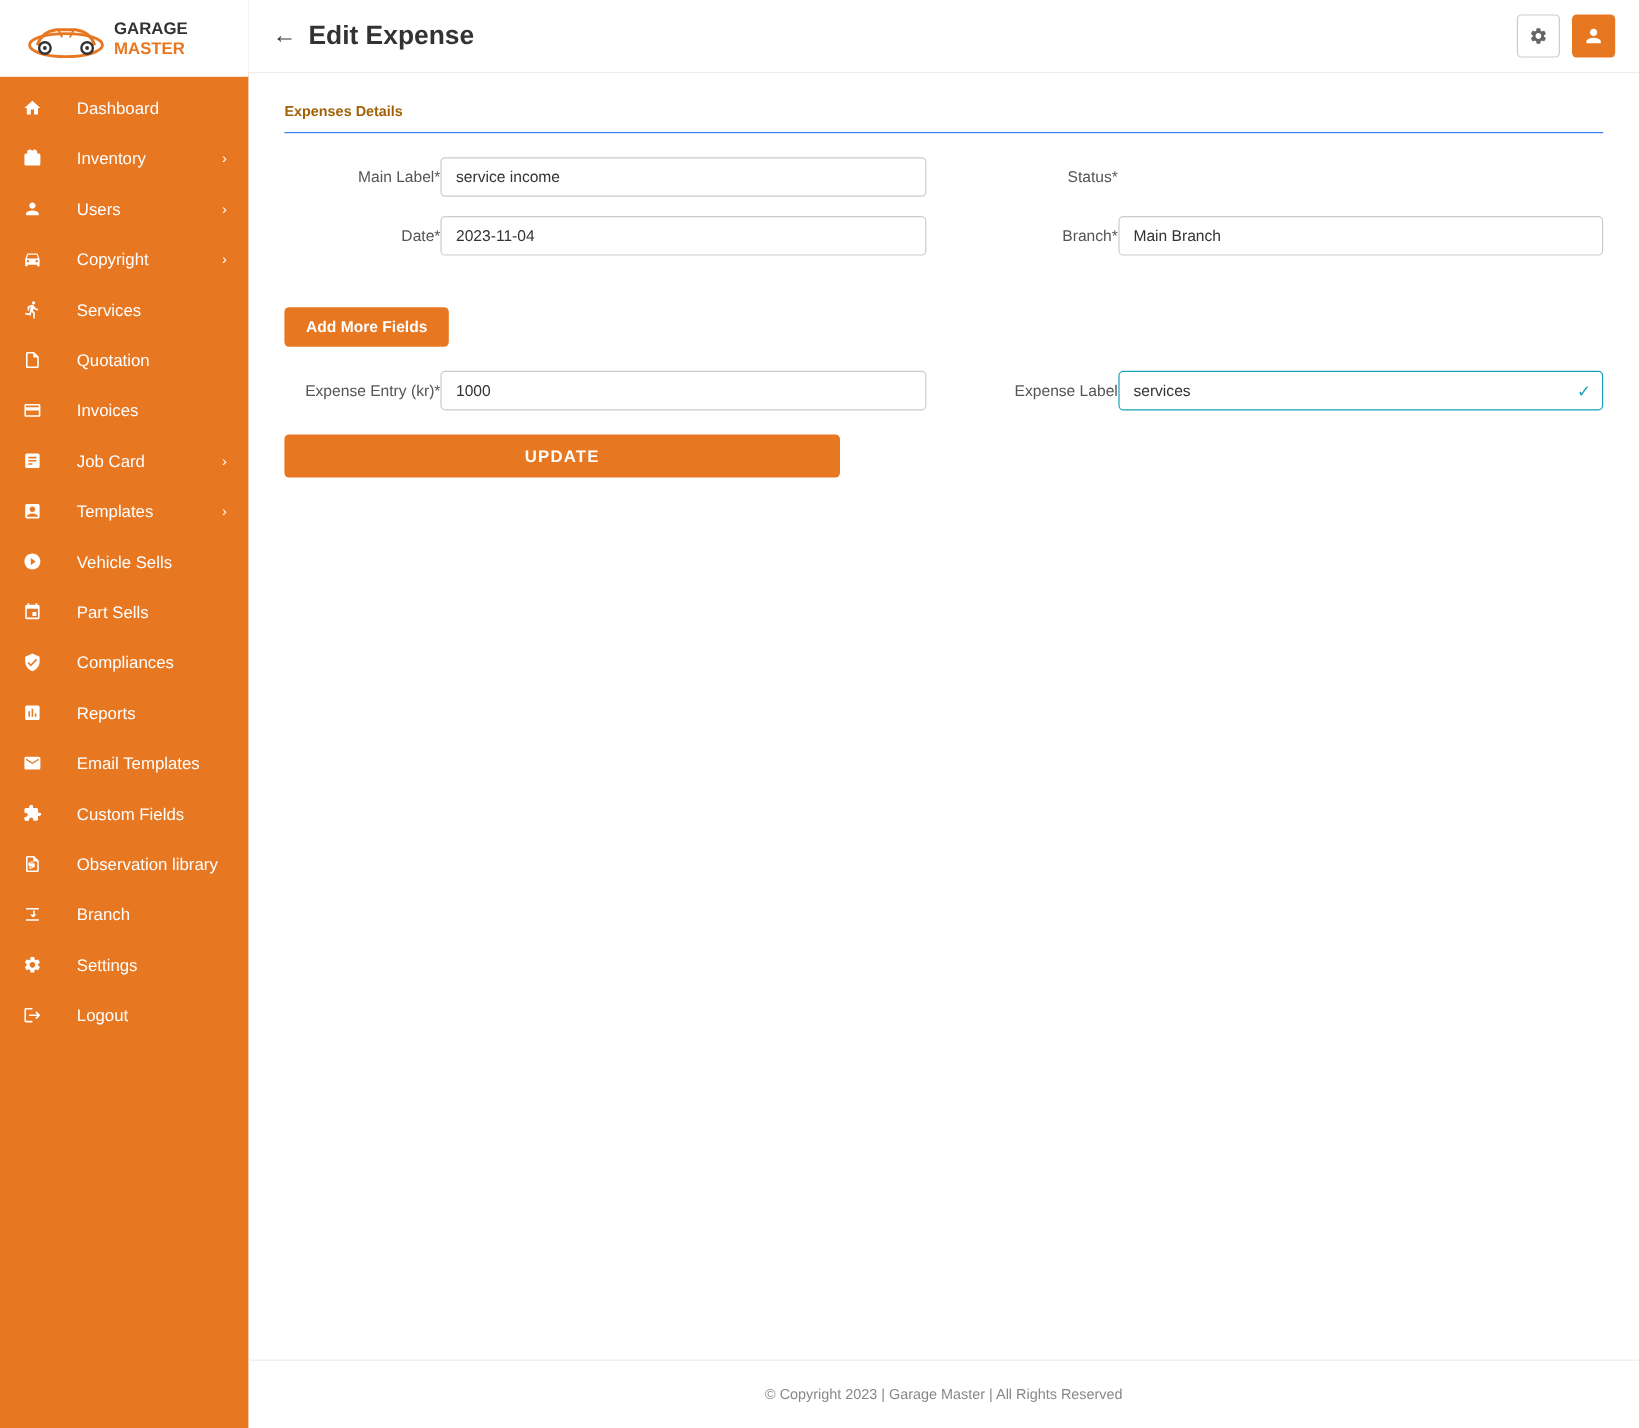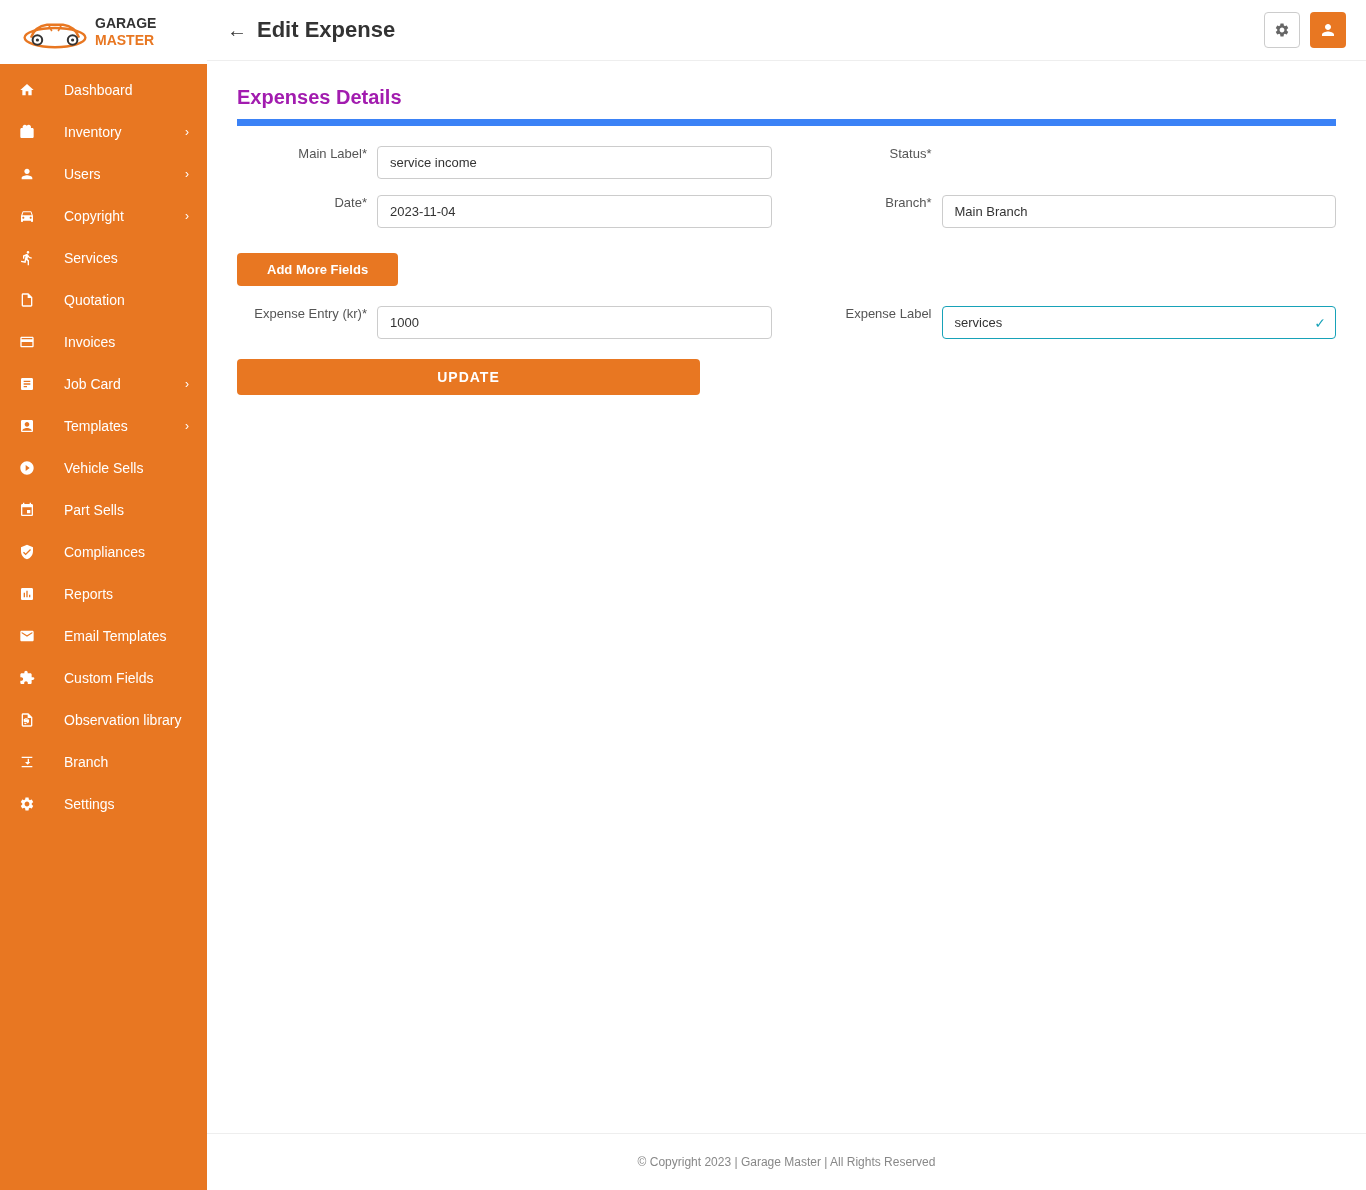"Expenses Details" .section-title { border-bottom: 7px solid #3b82f6 -> 1px solid #3b82f6; color: #a21caf -> #a16207; font-size: 20px -> 12px }
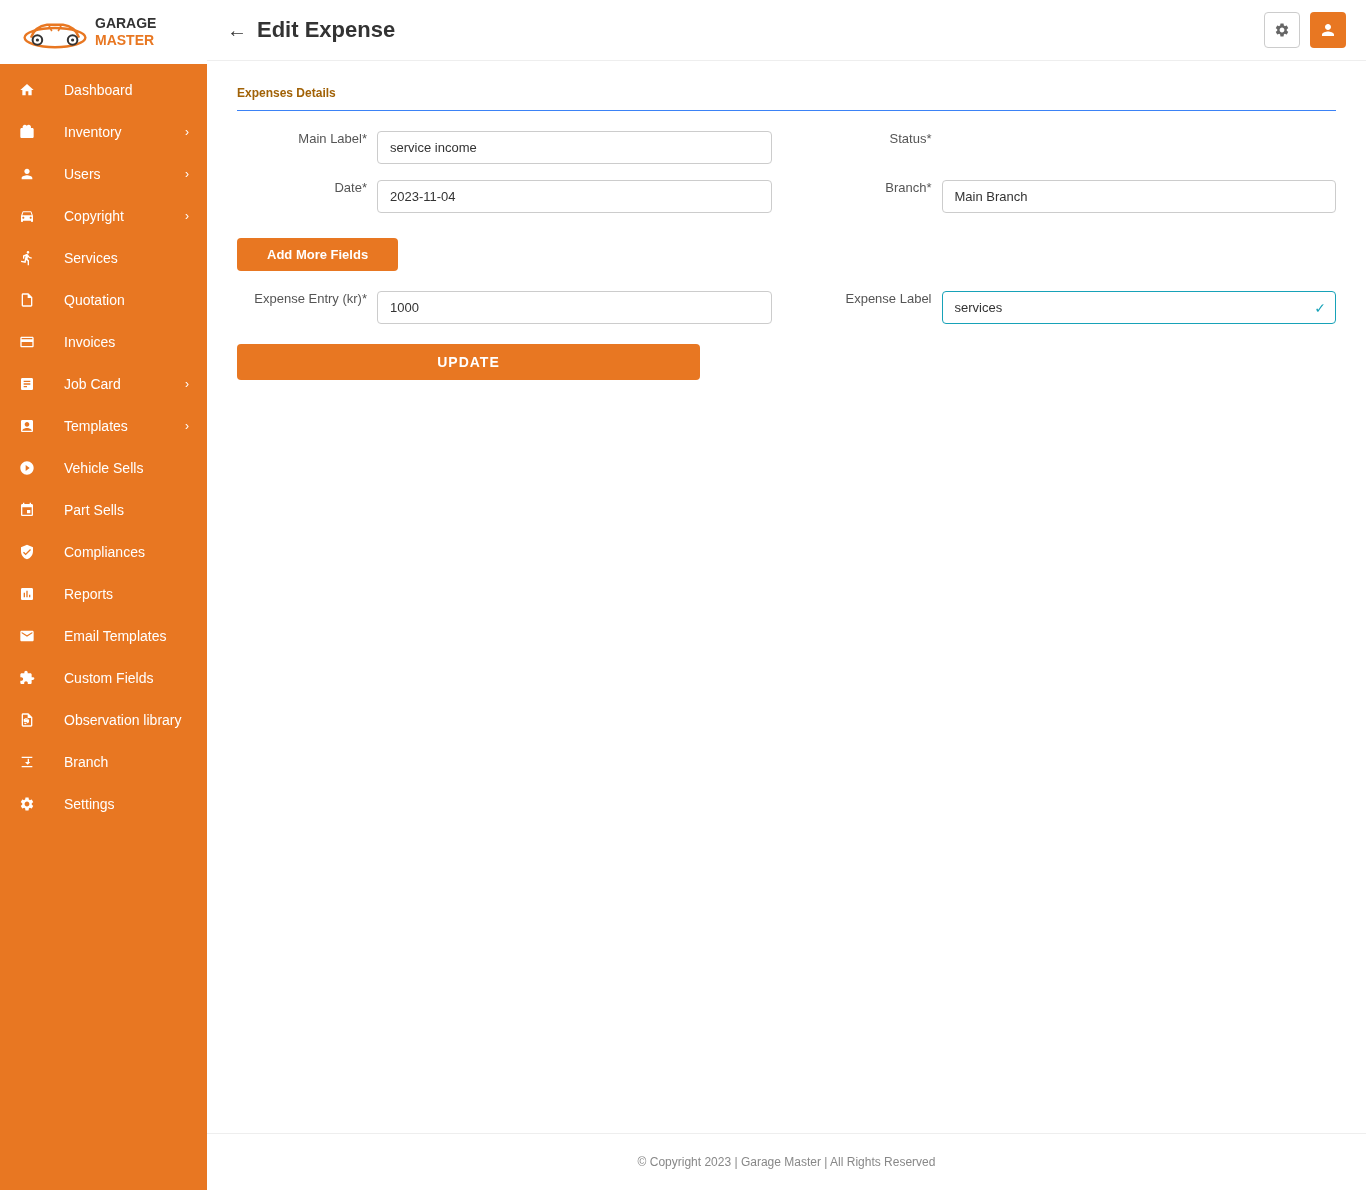"Main Label*" .form-row { align-items: flex-start -> center; gap: 10px -> none }
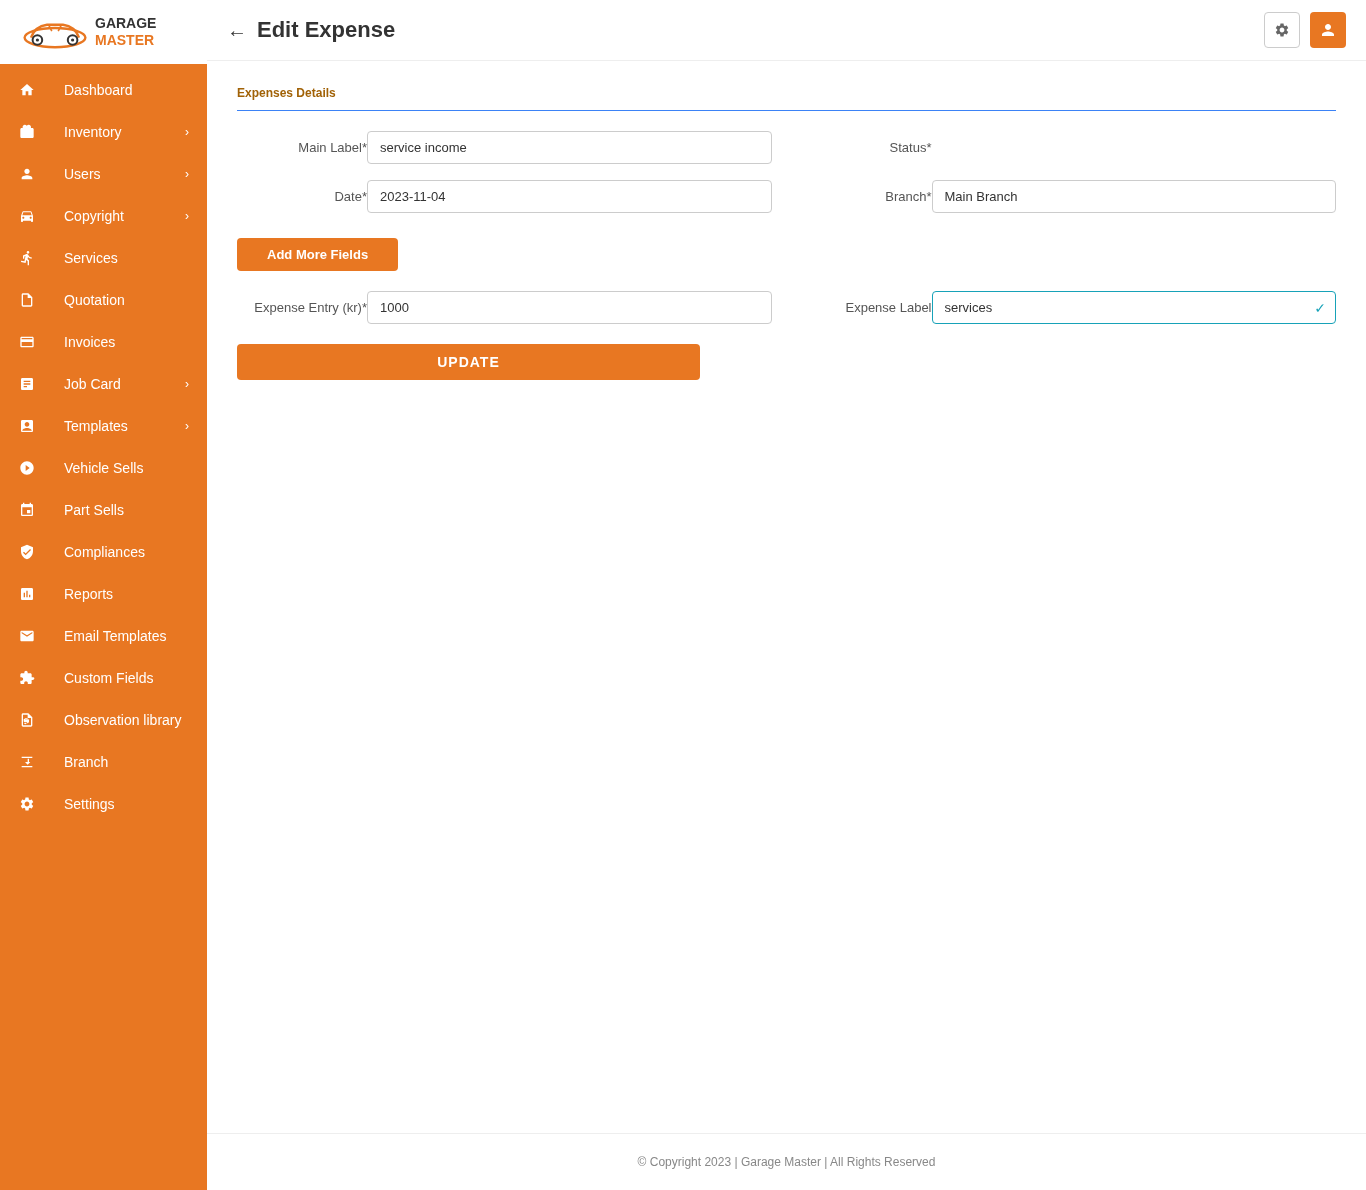"Add More Fields" .add-more-btn { margin: 5px 0 20px 0 -> 23px 0 20px 0; padding: 9px 30px -> 9px 18px }
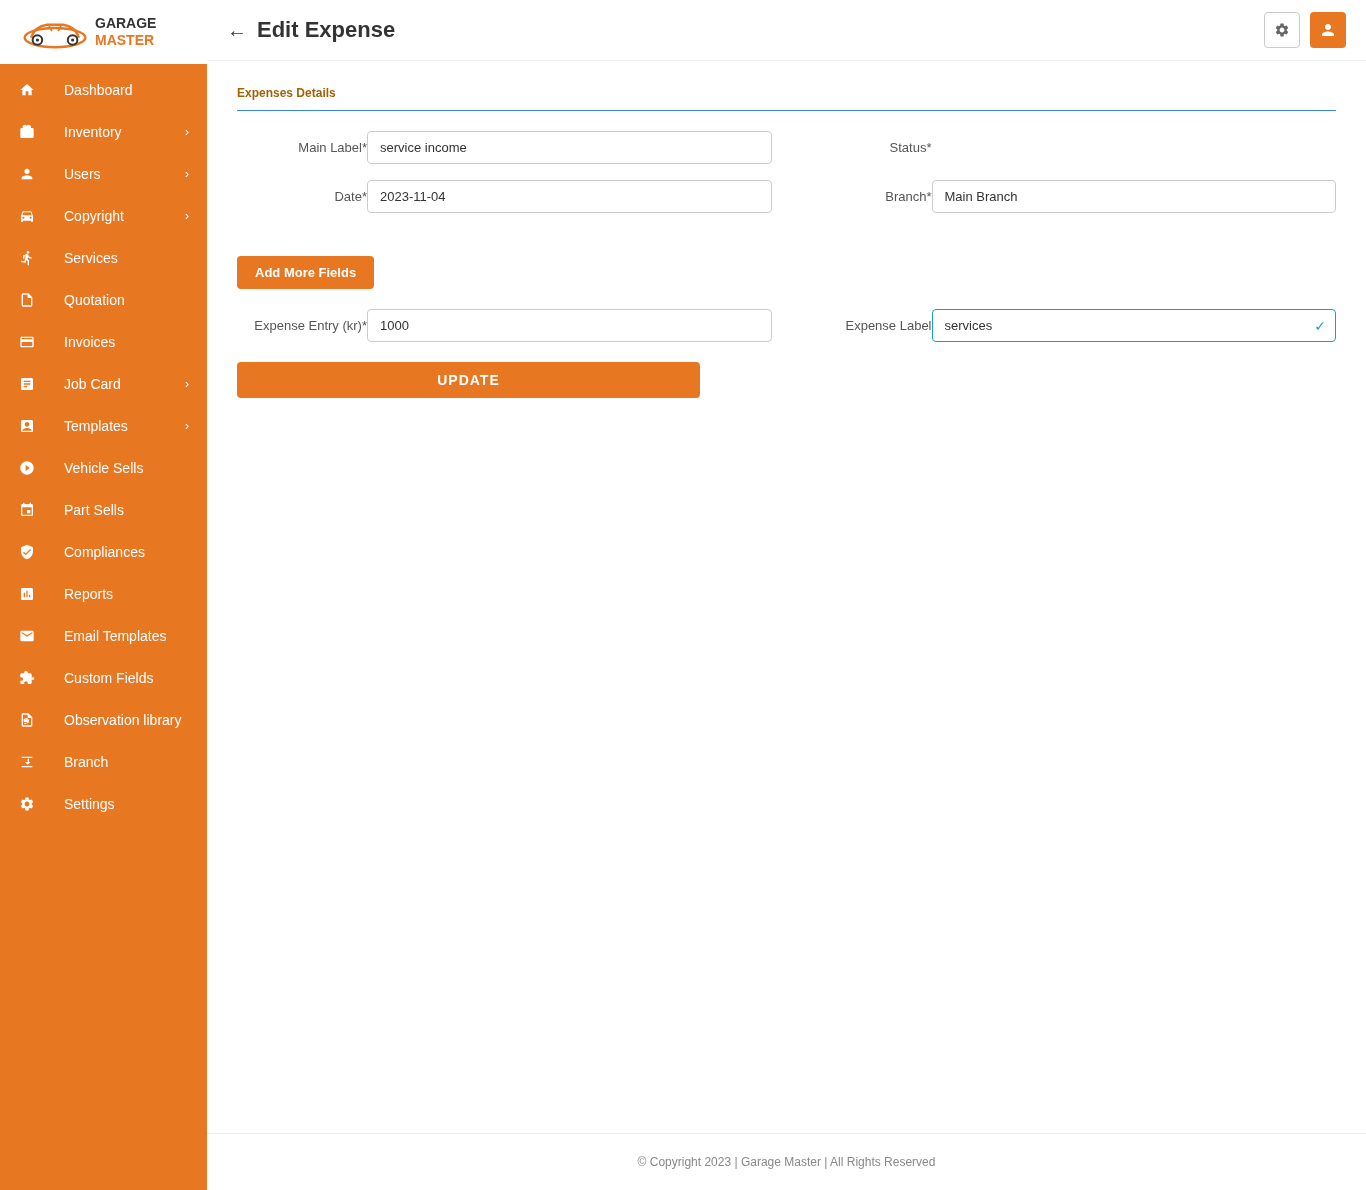"Logout" div.nav-item { html: none -> <div> <span> <svg> <path></path> </svg> </span> <span>Logout</span> </div> }
